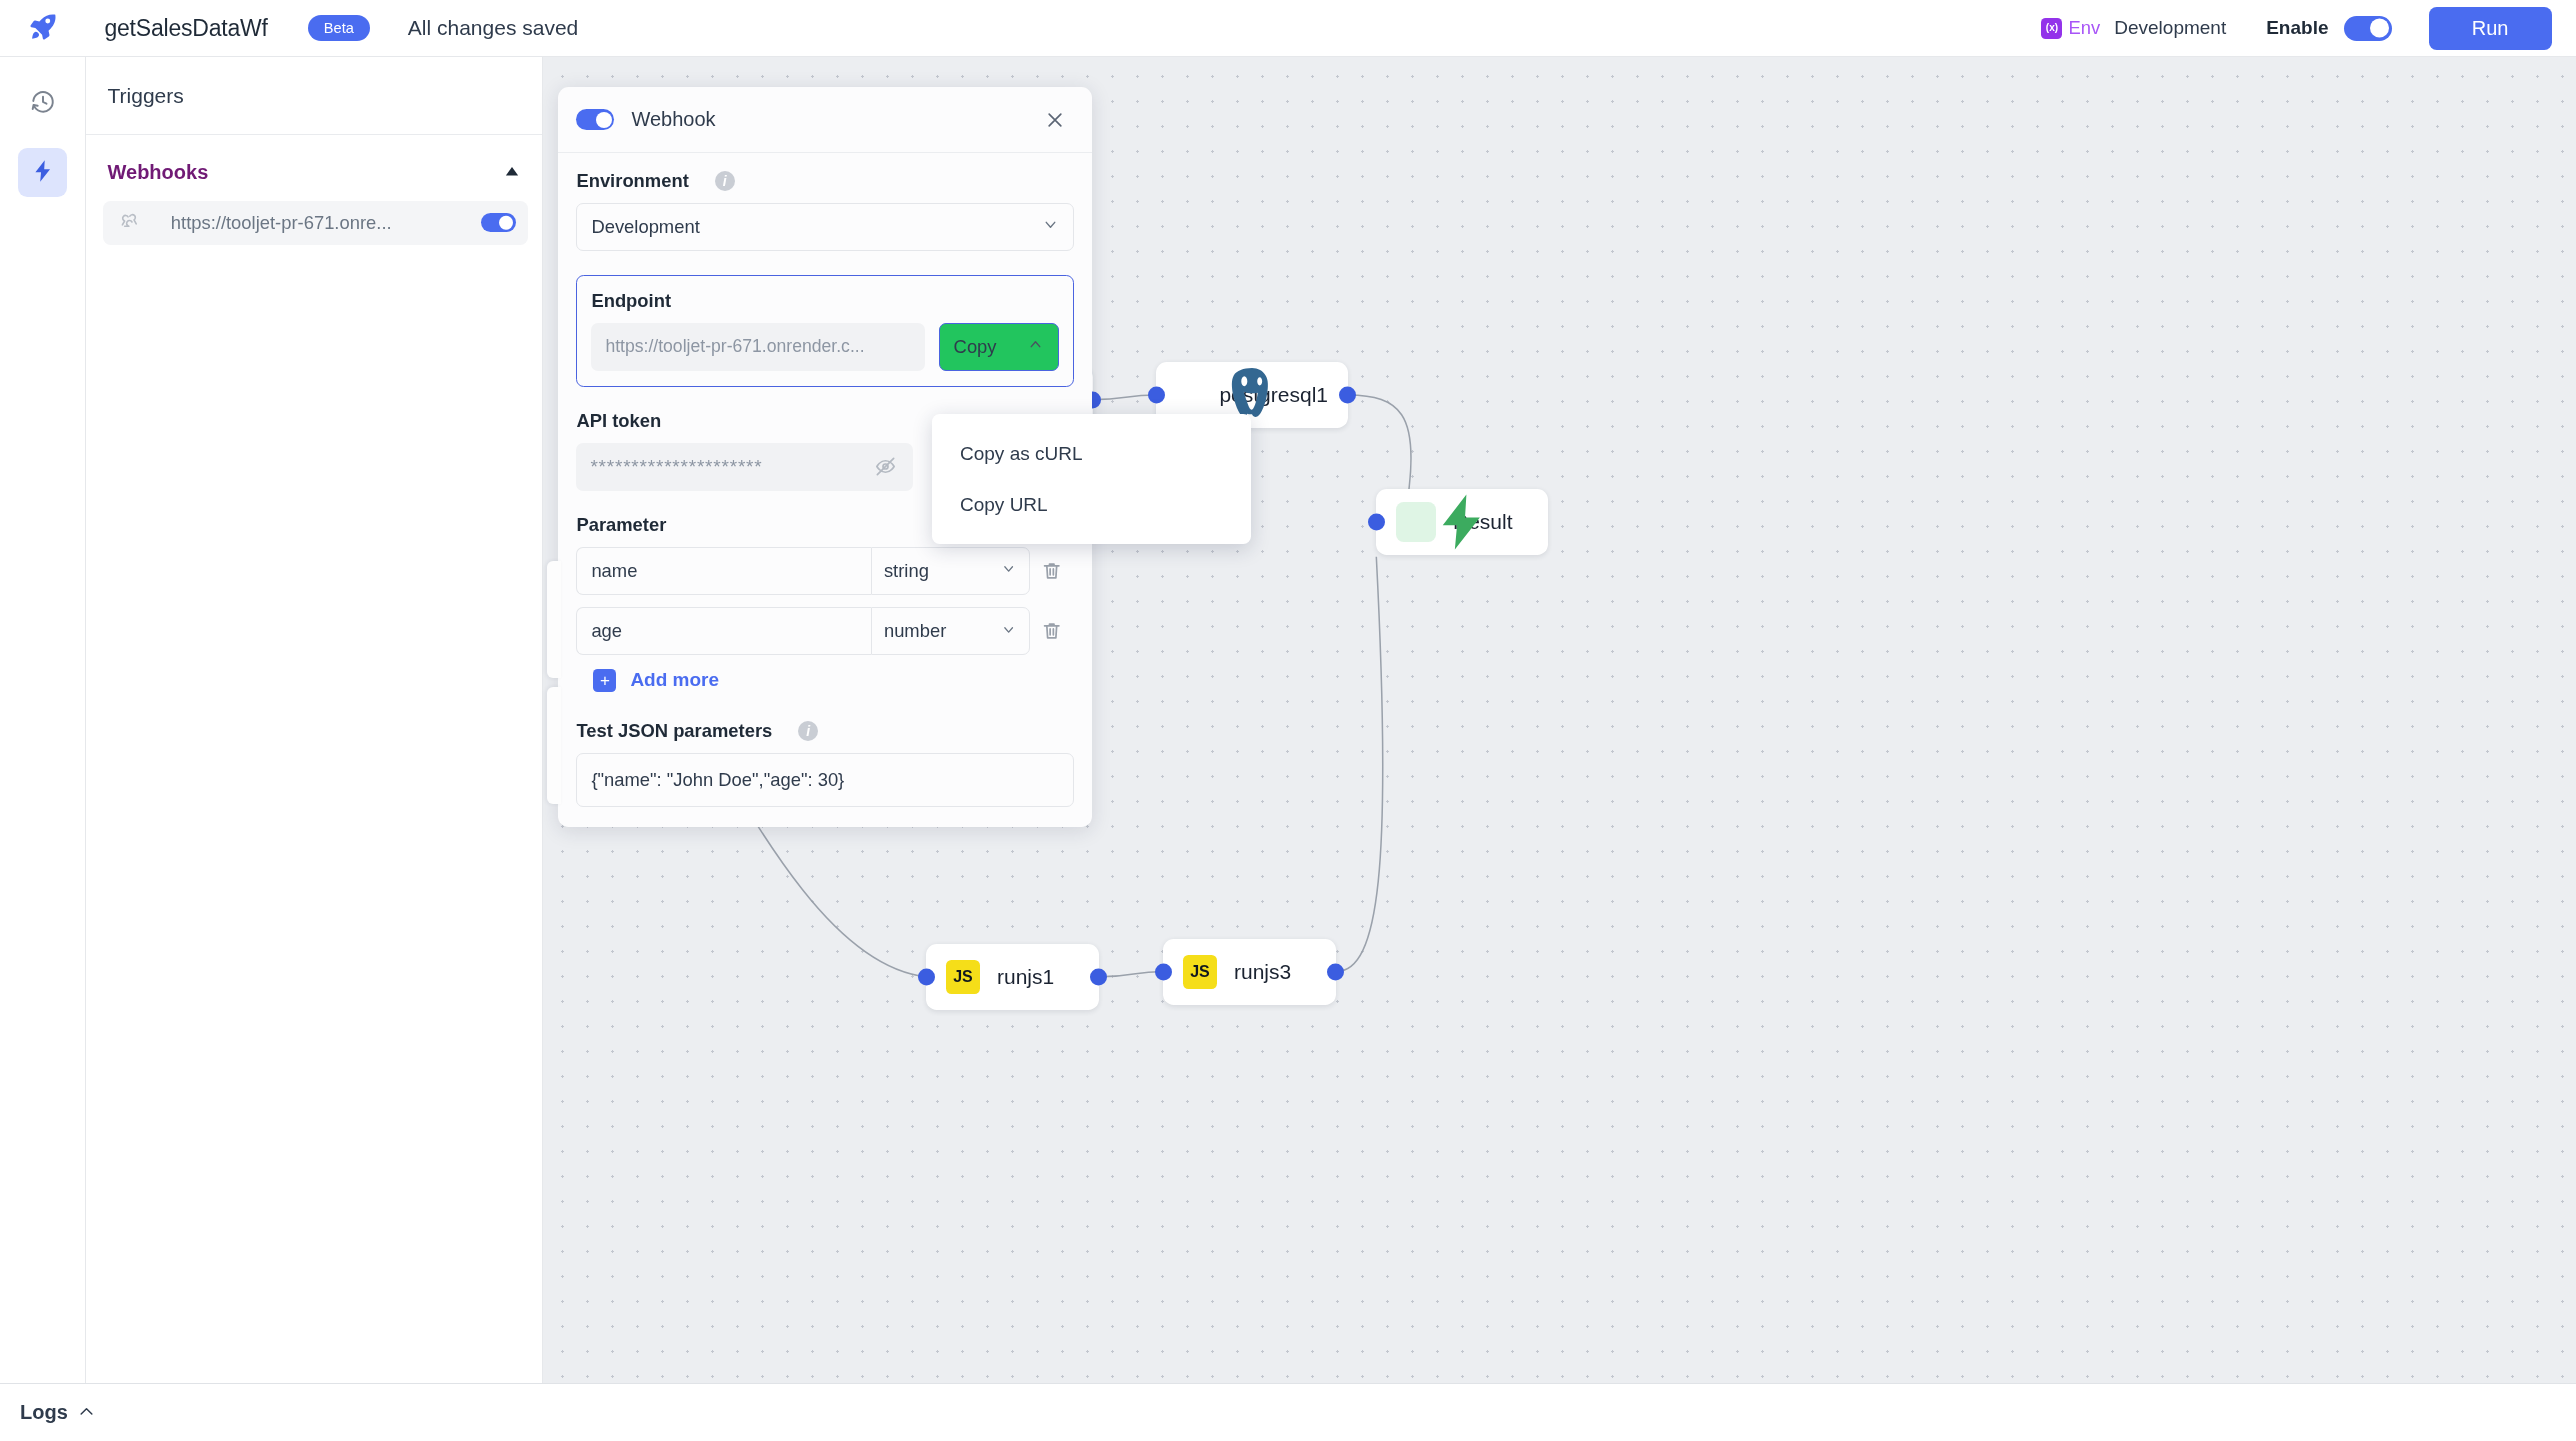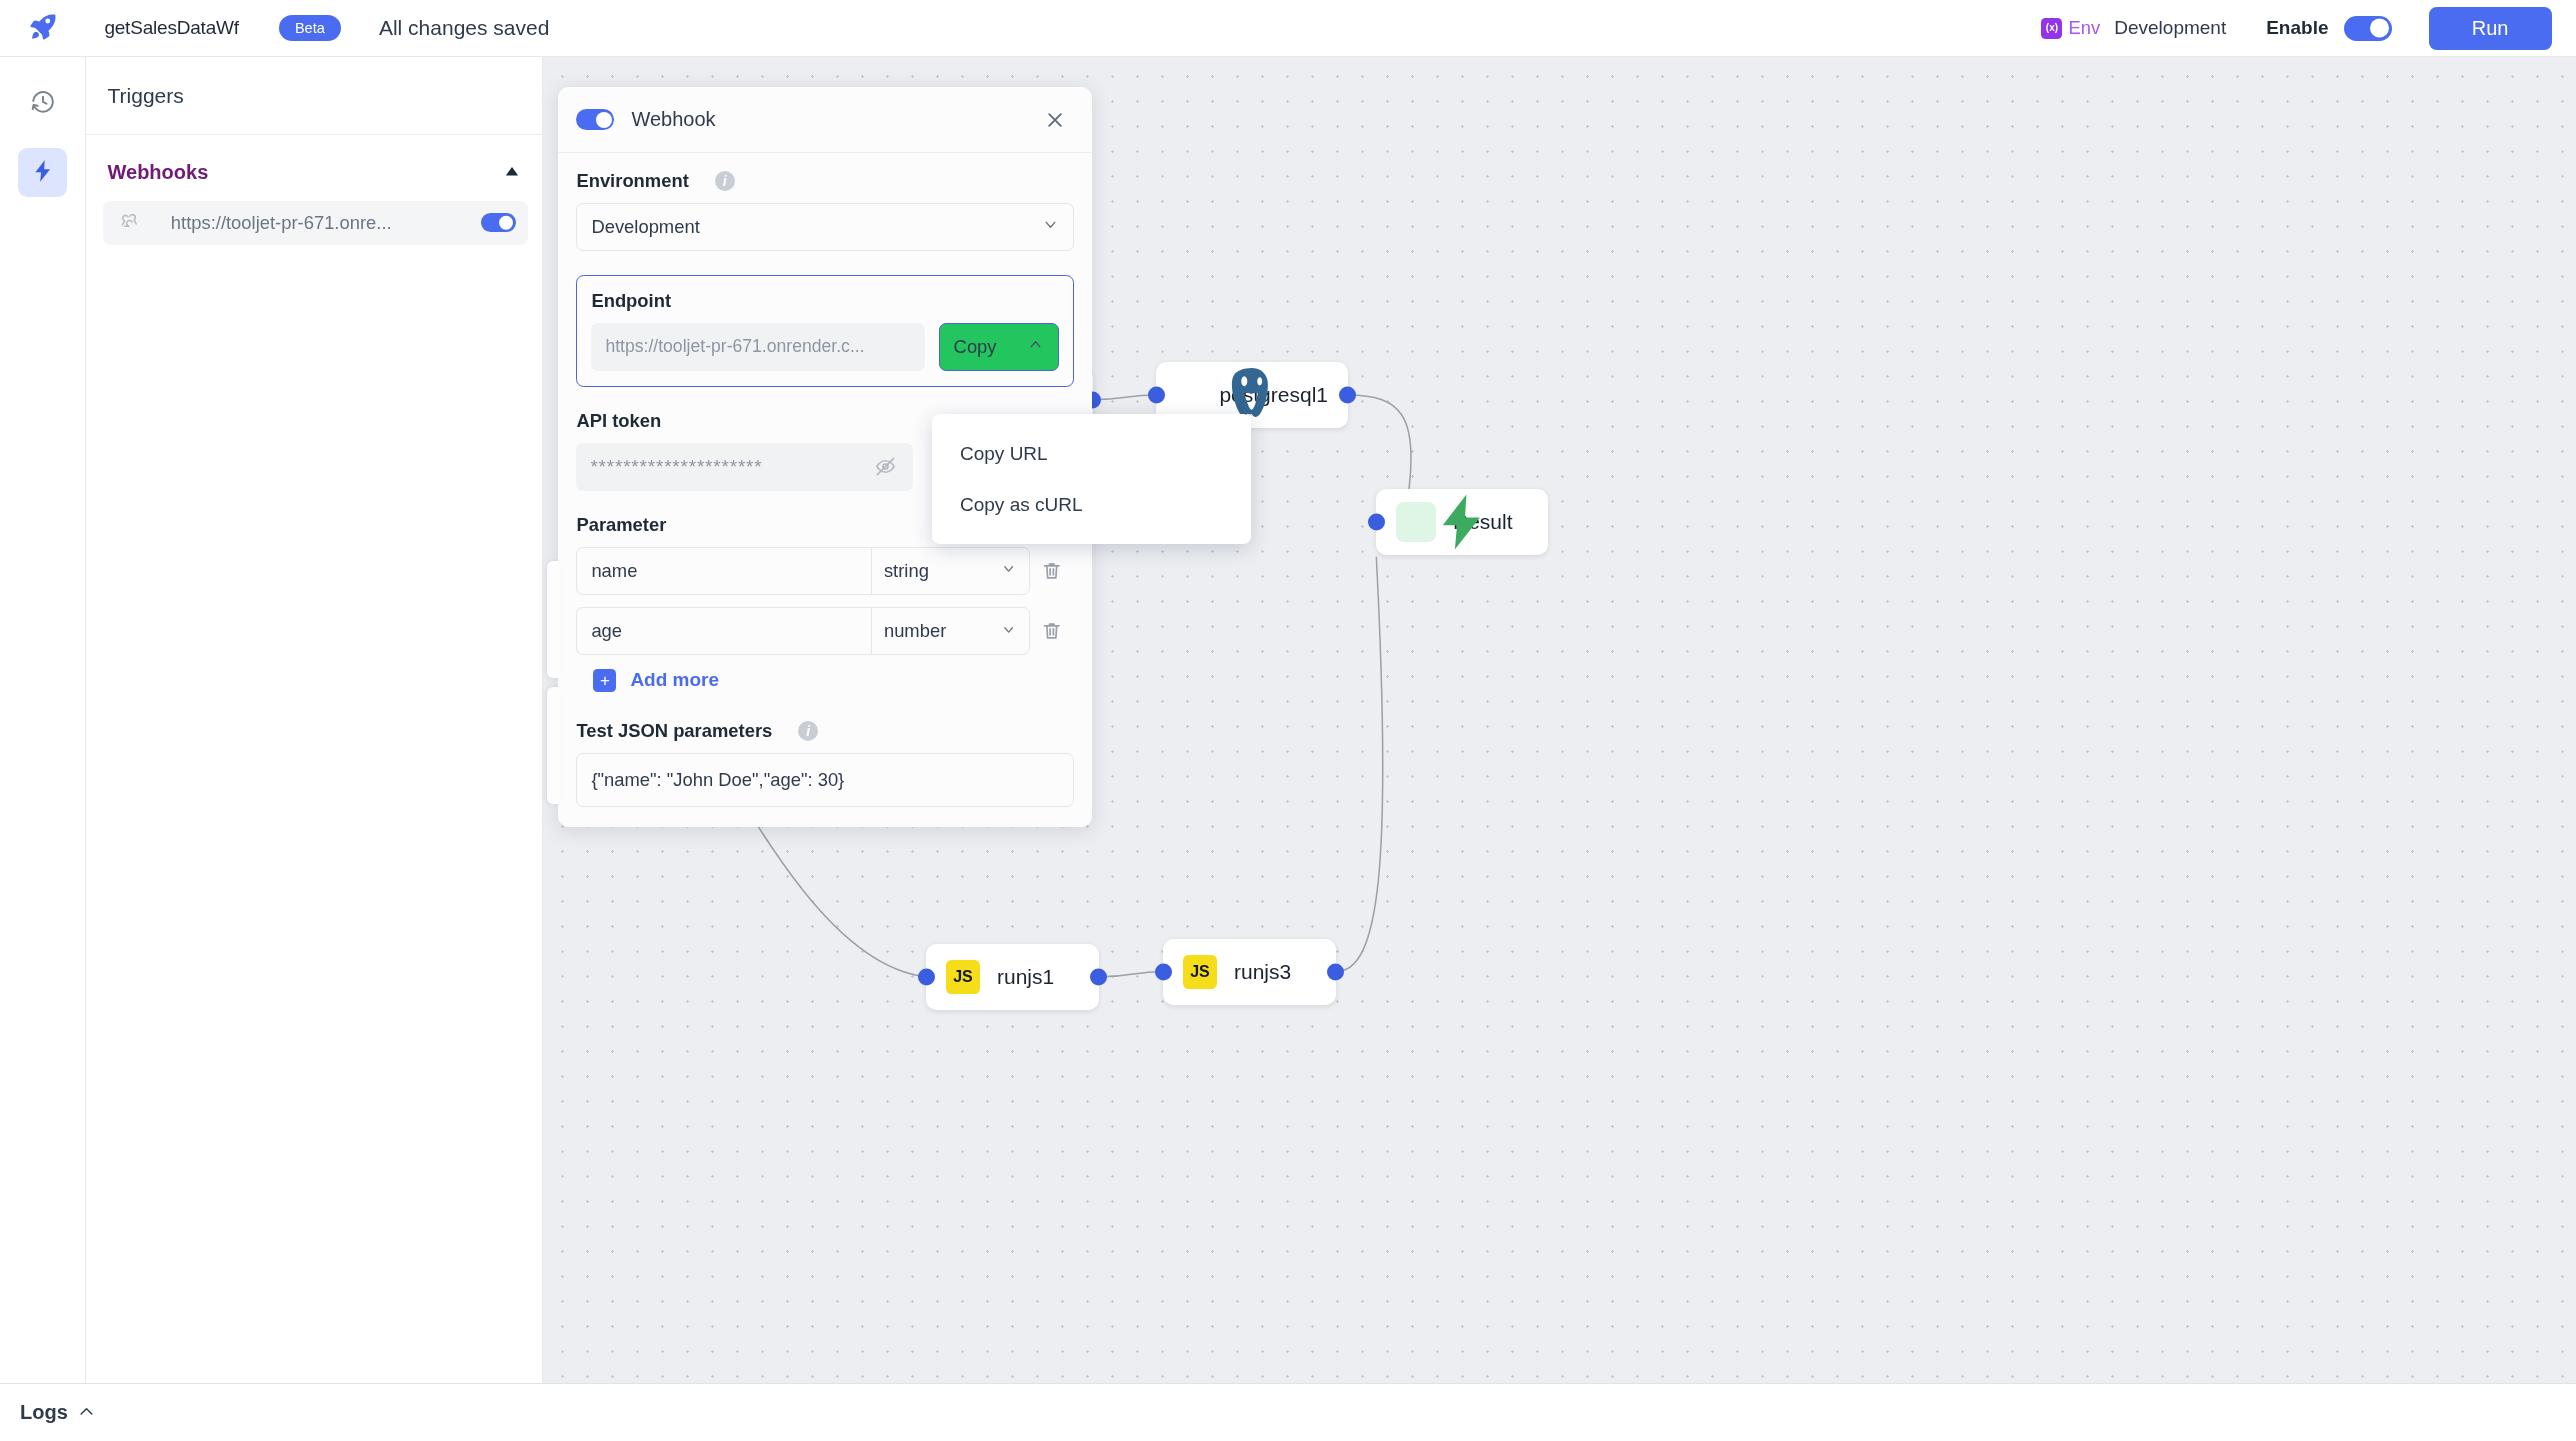"getSalesDataWf" .app-title { font-size: 19px -> 23px }
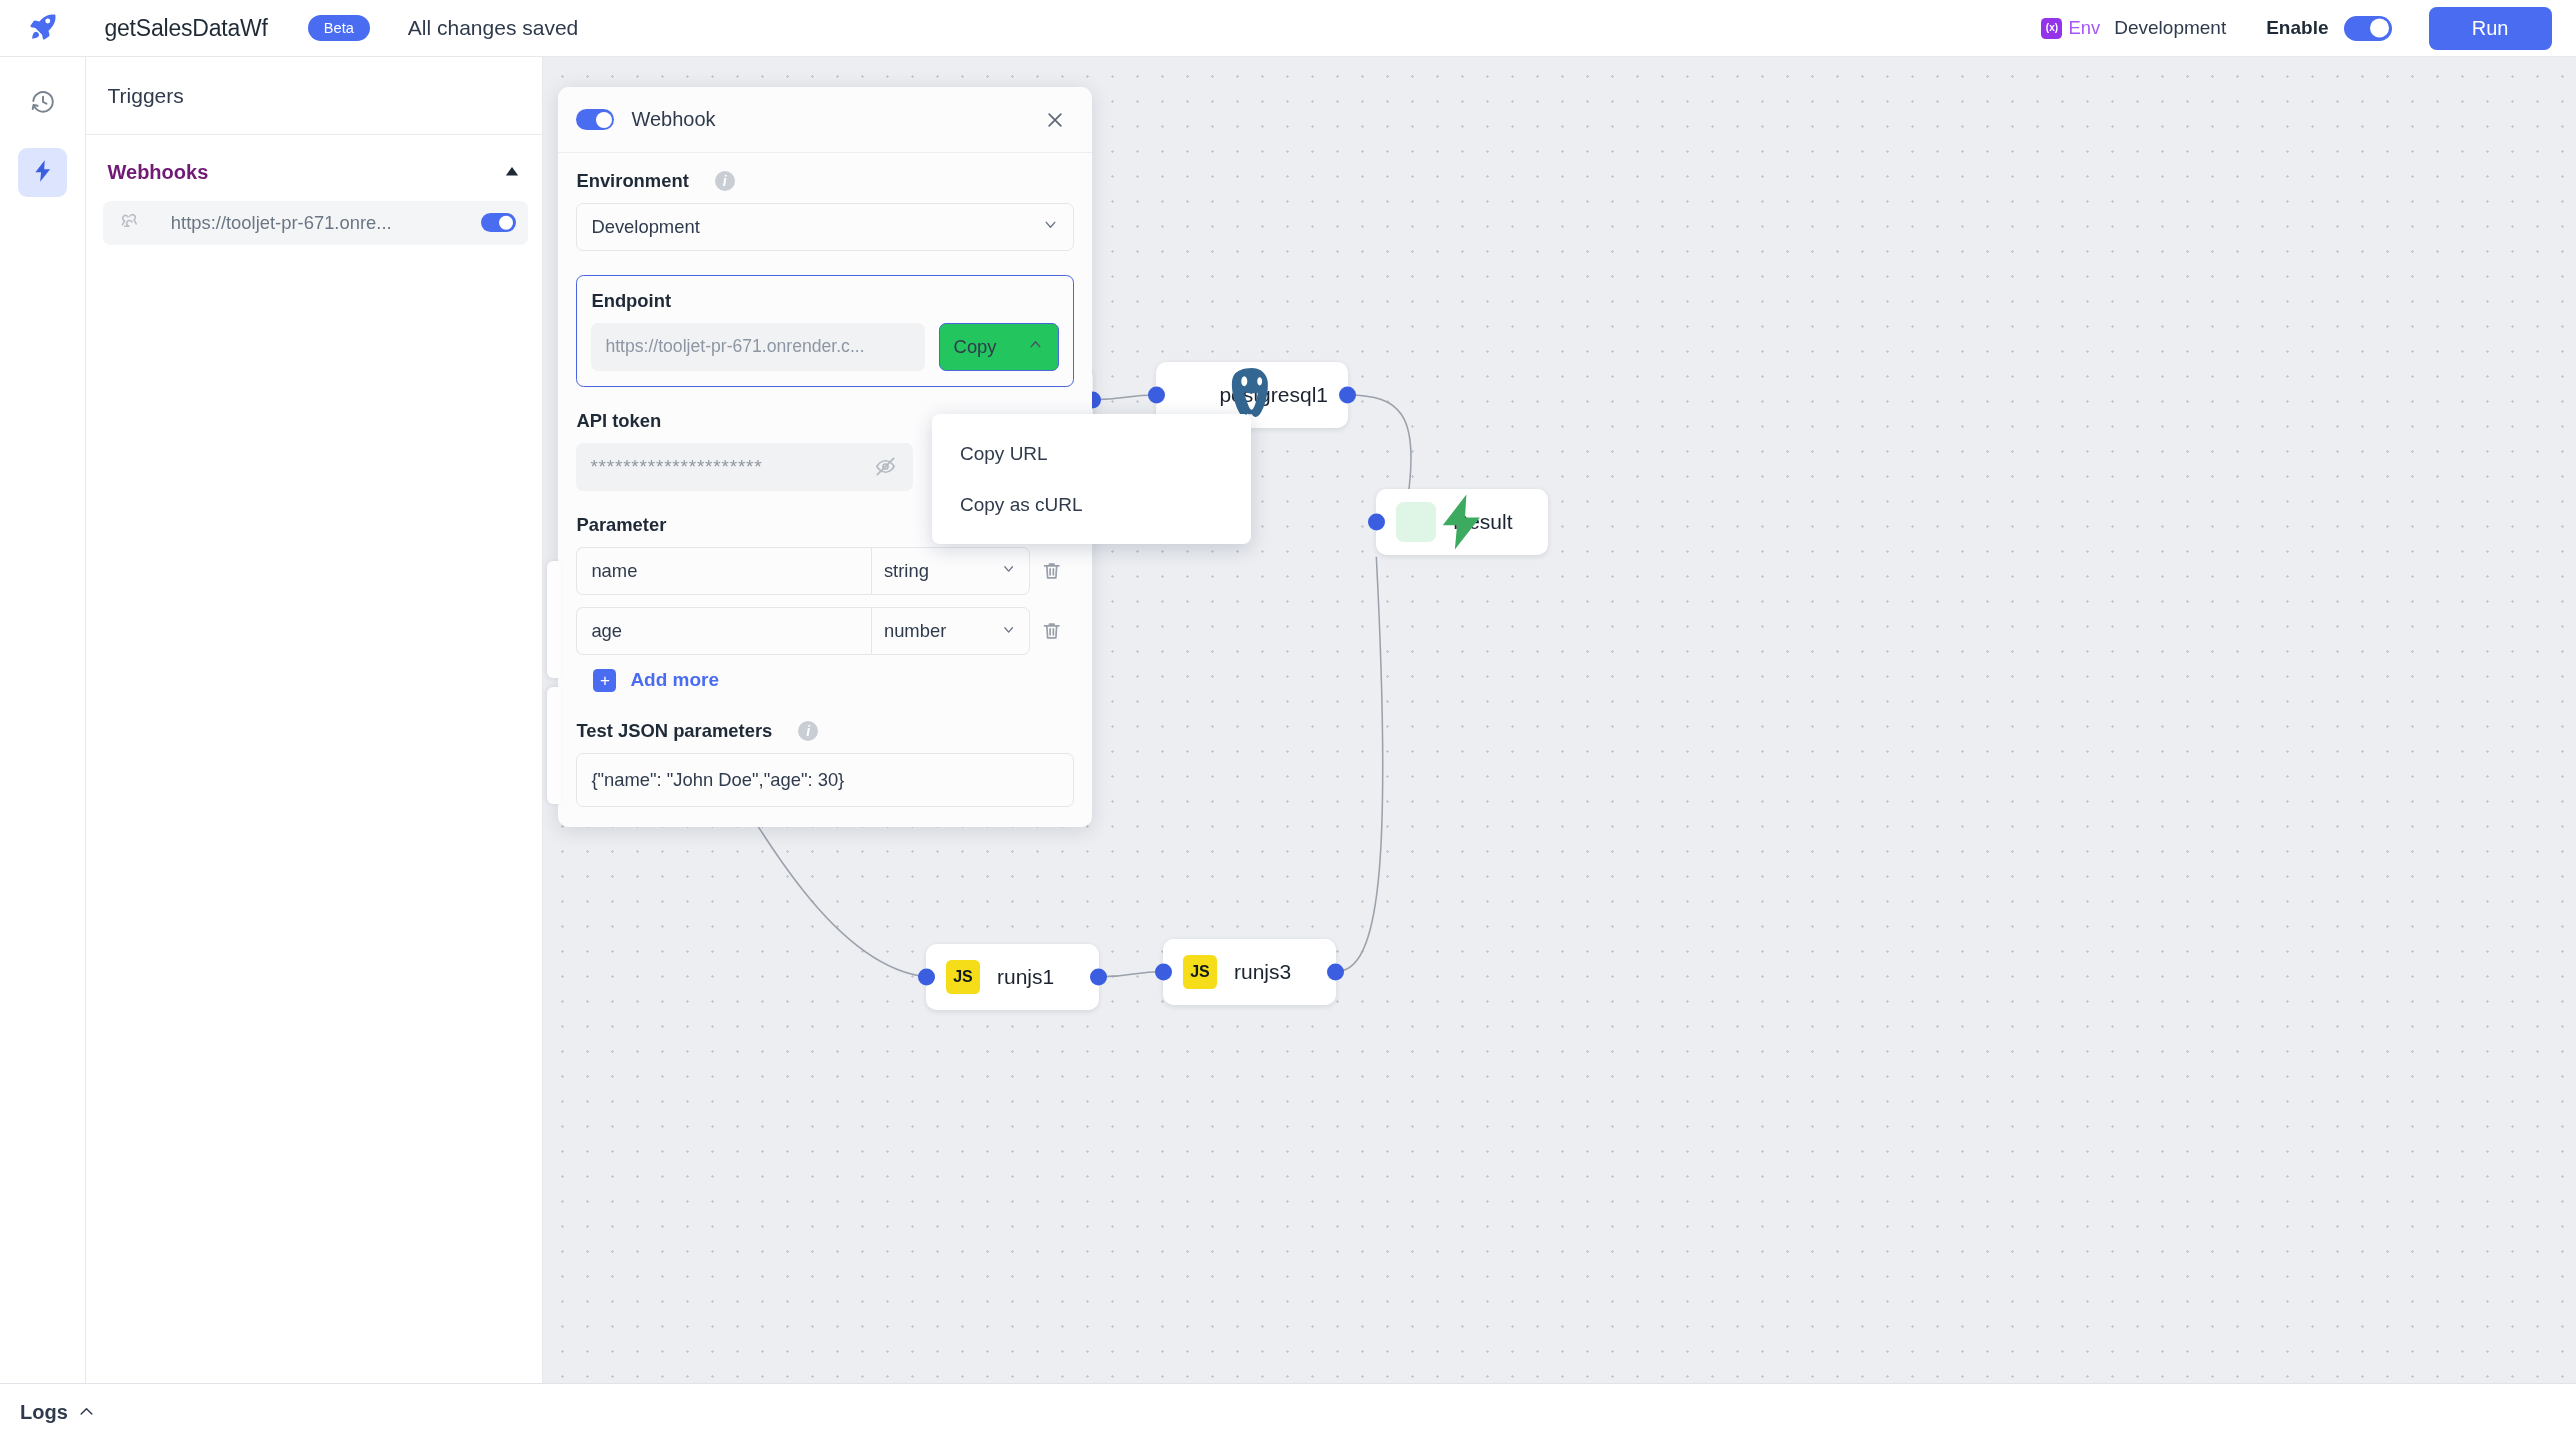"Copy URL" div.copy-menu-item { order: before "Copy as cURL" -> after "Copy as cURL" }
